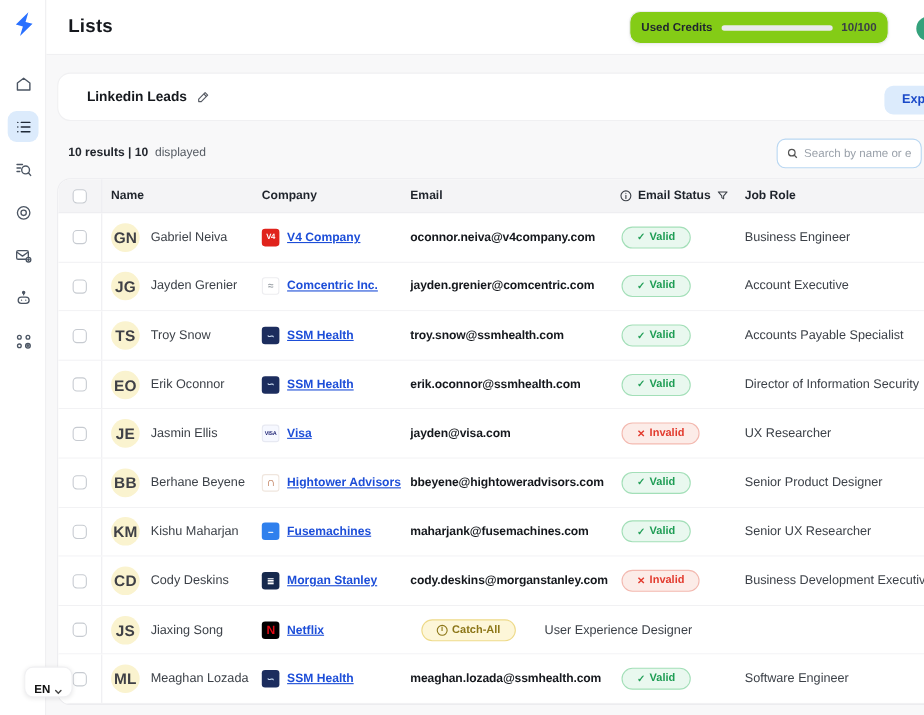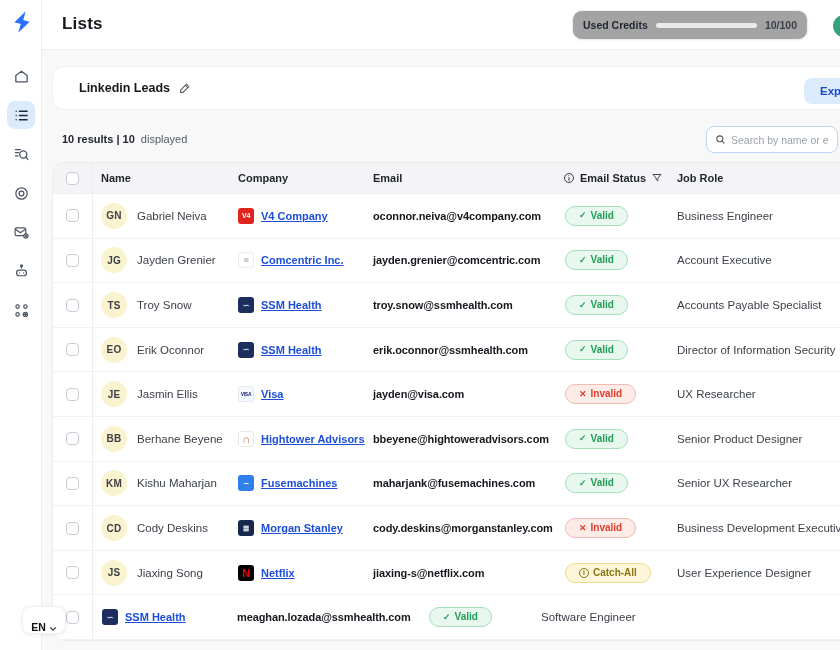"Used Credits" .credits { background: #a3a3a3 -> #84cc16 }
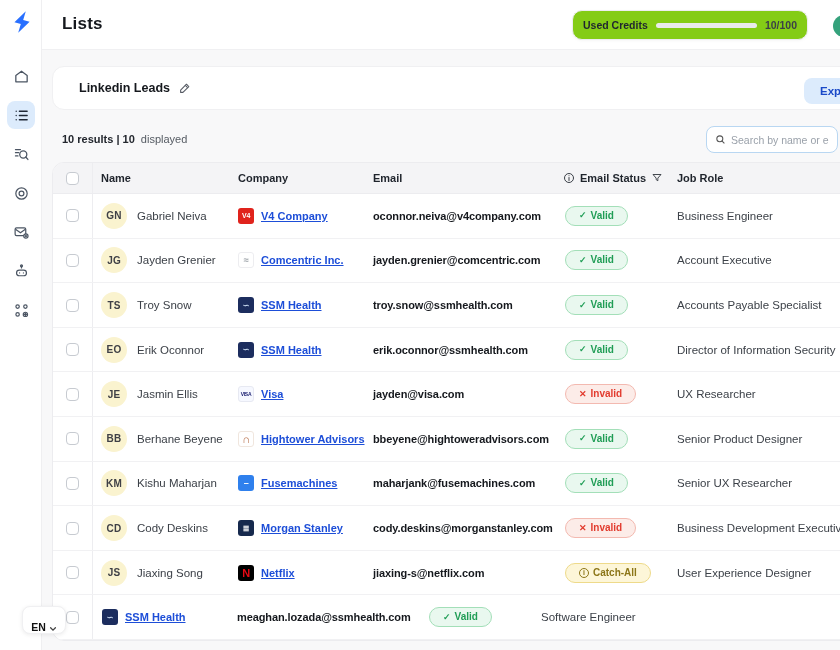"GN" .avatar { font-size: 10px -> 14px }
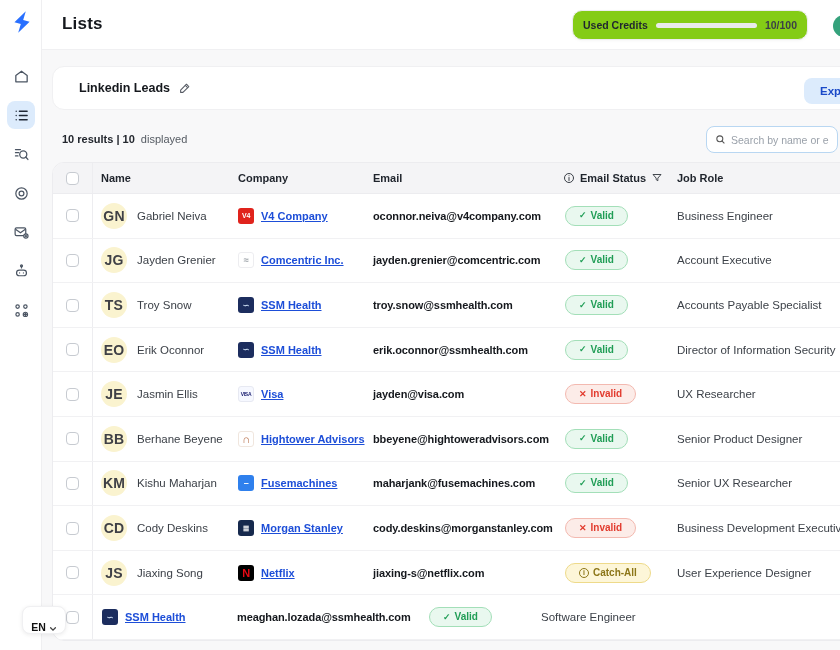"jiaxing-s@netflix.com" div.td { html: <div> <span>jiaxing-s@netflix.com</span> </div> -> none }
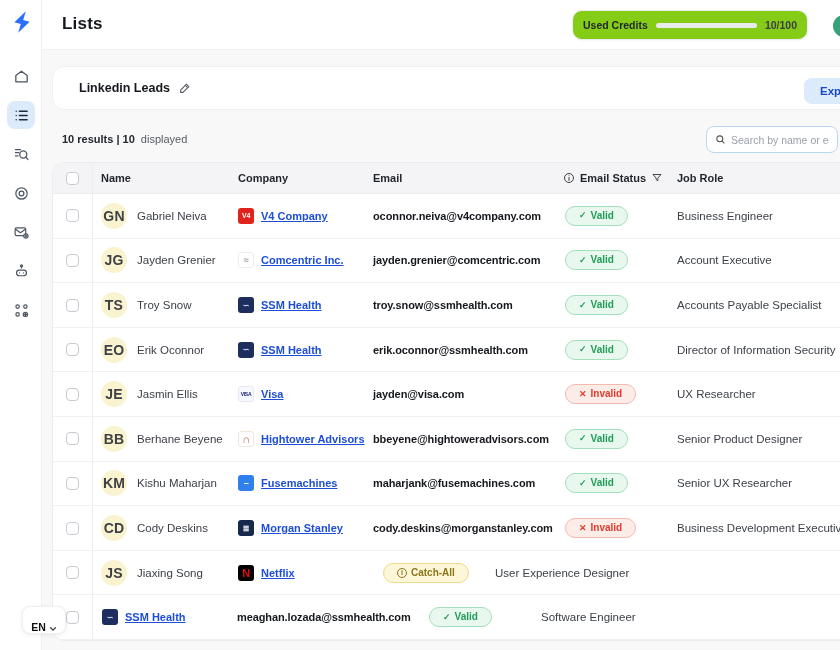"ML" div.td { html: none -> <div> <span>ML</span> <span>Meaghan Lozada</span> </div> }
